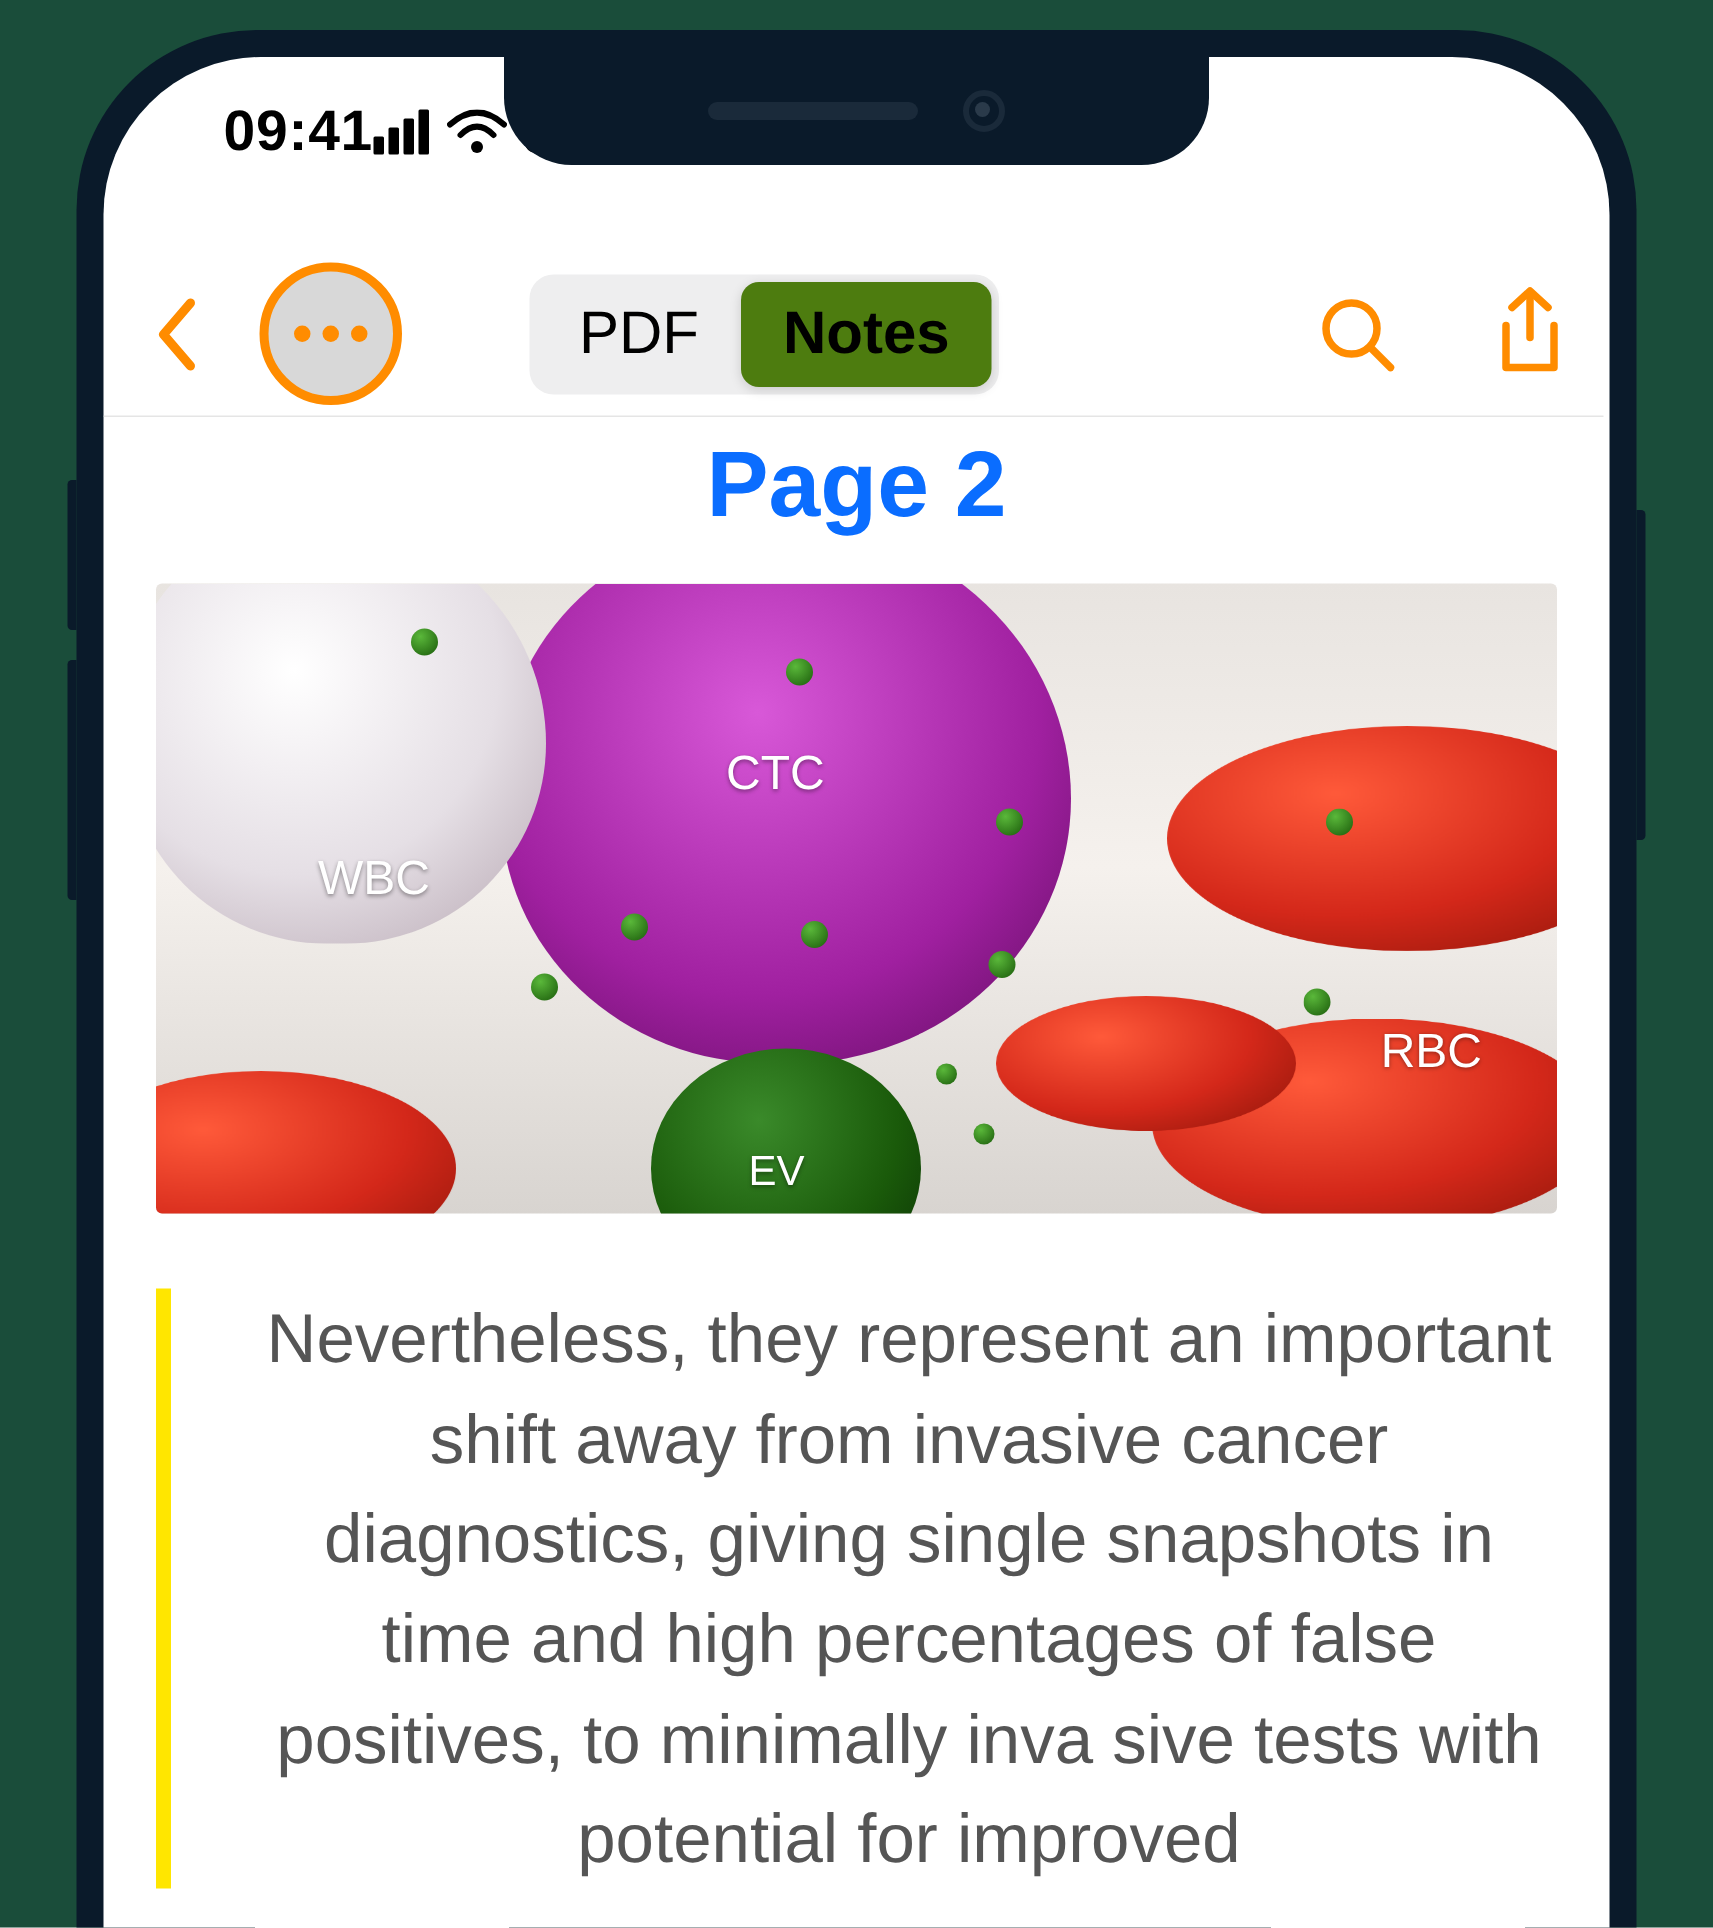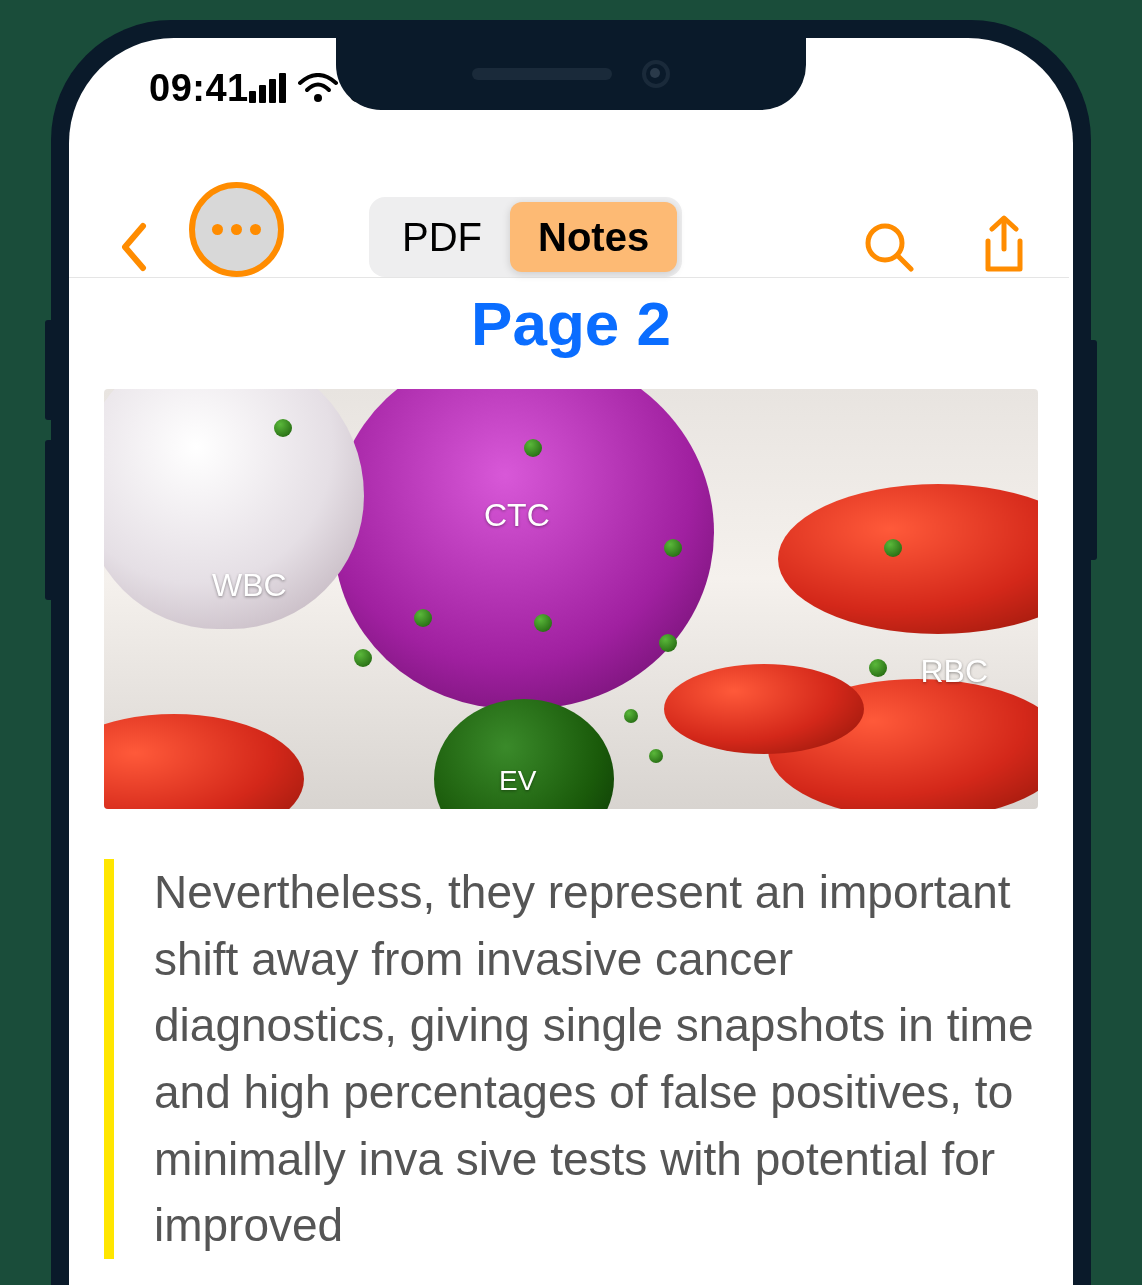"PDF" .toolbar { align-items: flex-end -> center; padding: 0 35px -> 0 19px }
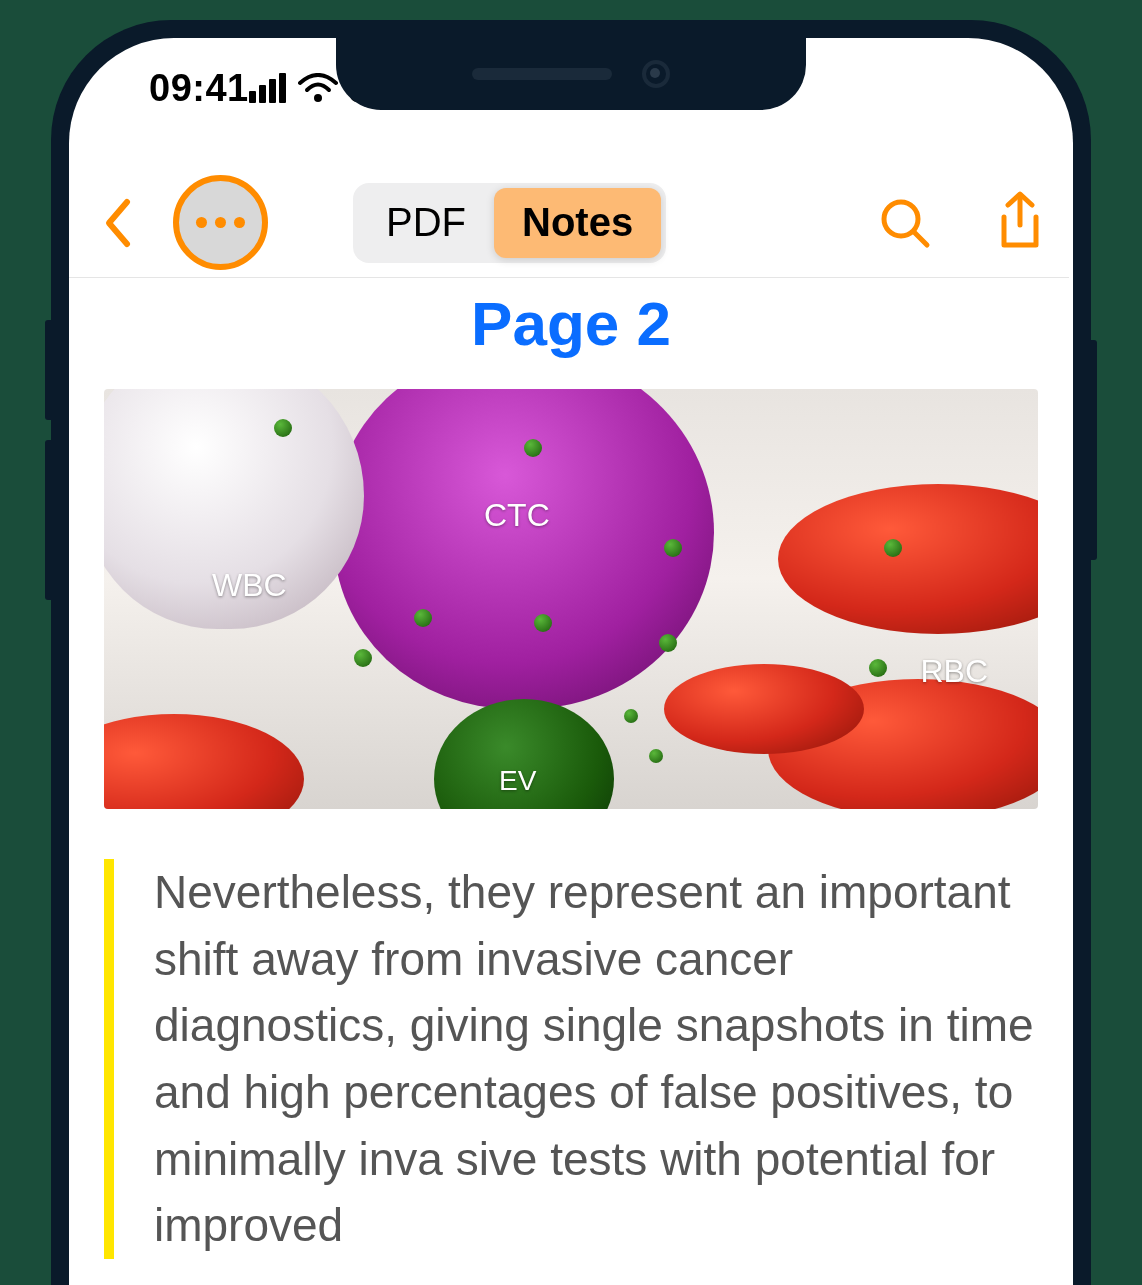"Notes" .seg-item.active { background: #fdba74 -> #4d7c0f }
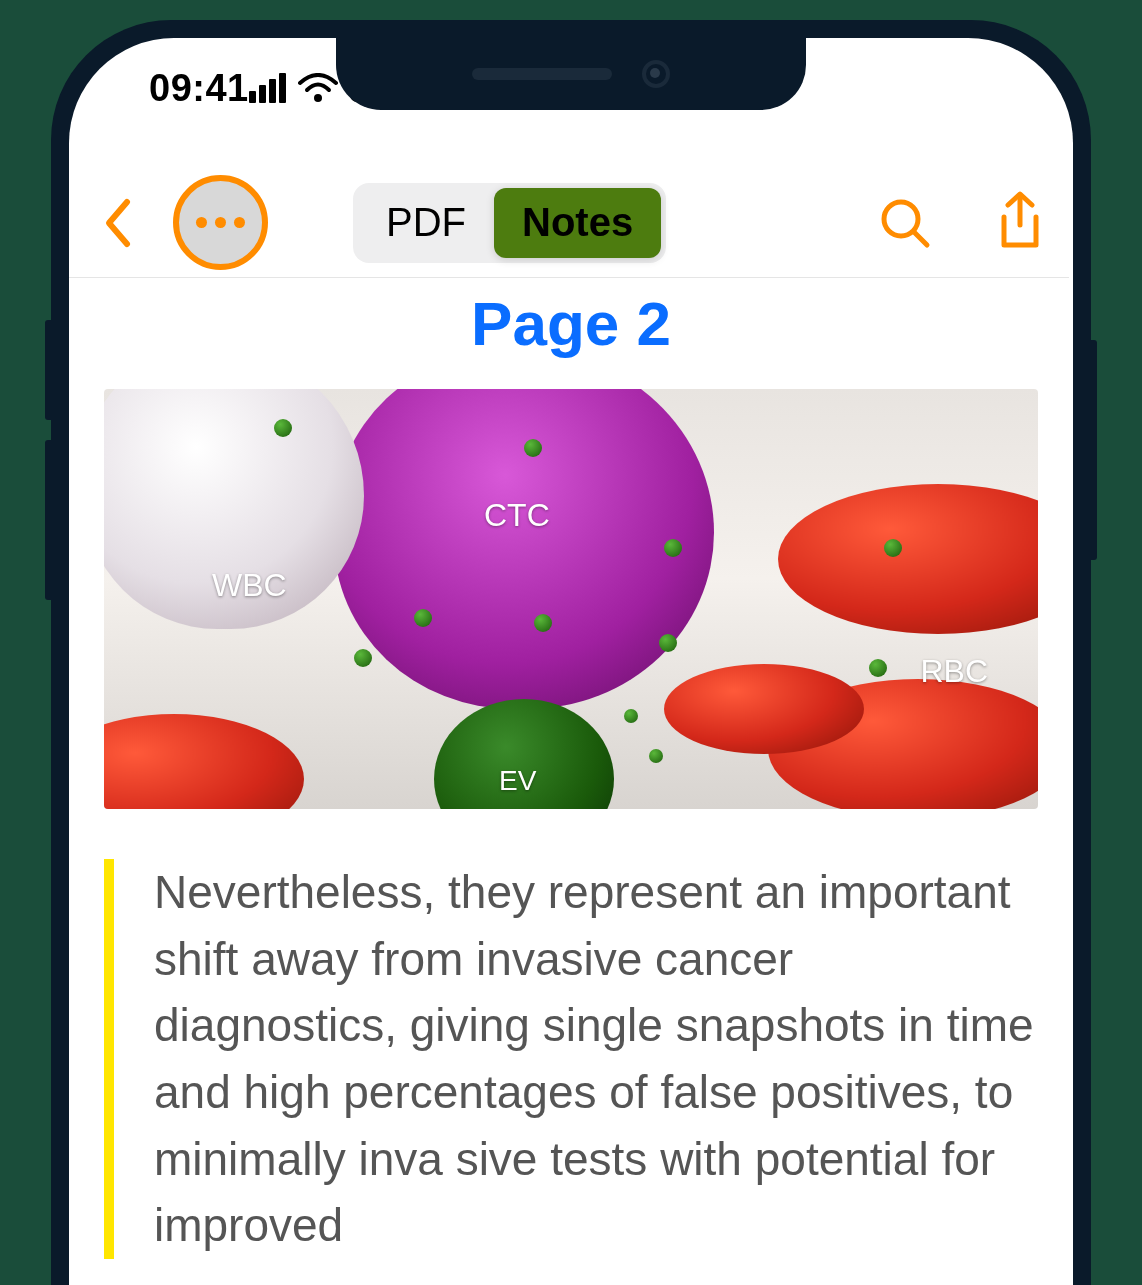"RBC" div.hero-label { top: 264px -> 293px }
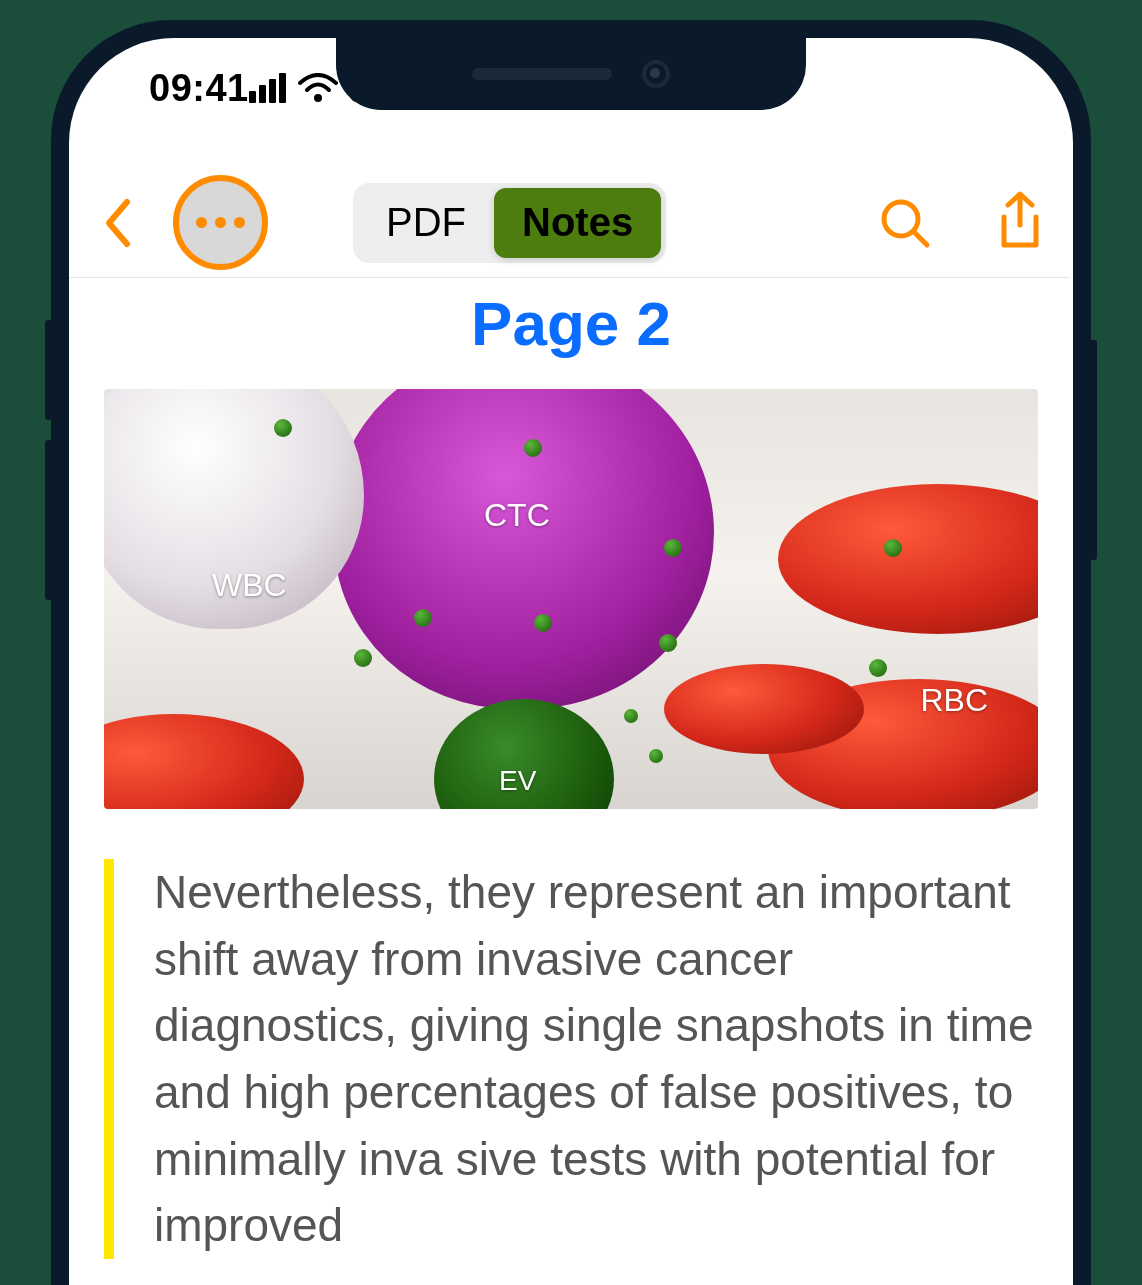"Nevertheless, they represent an" .note { padding-left: 40px -> 60px; text-align: none -> center }
